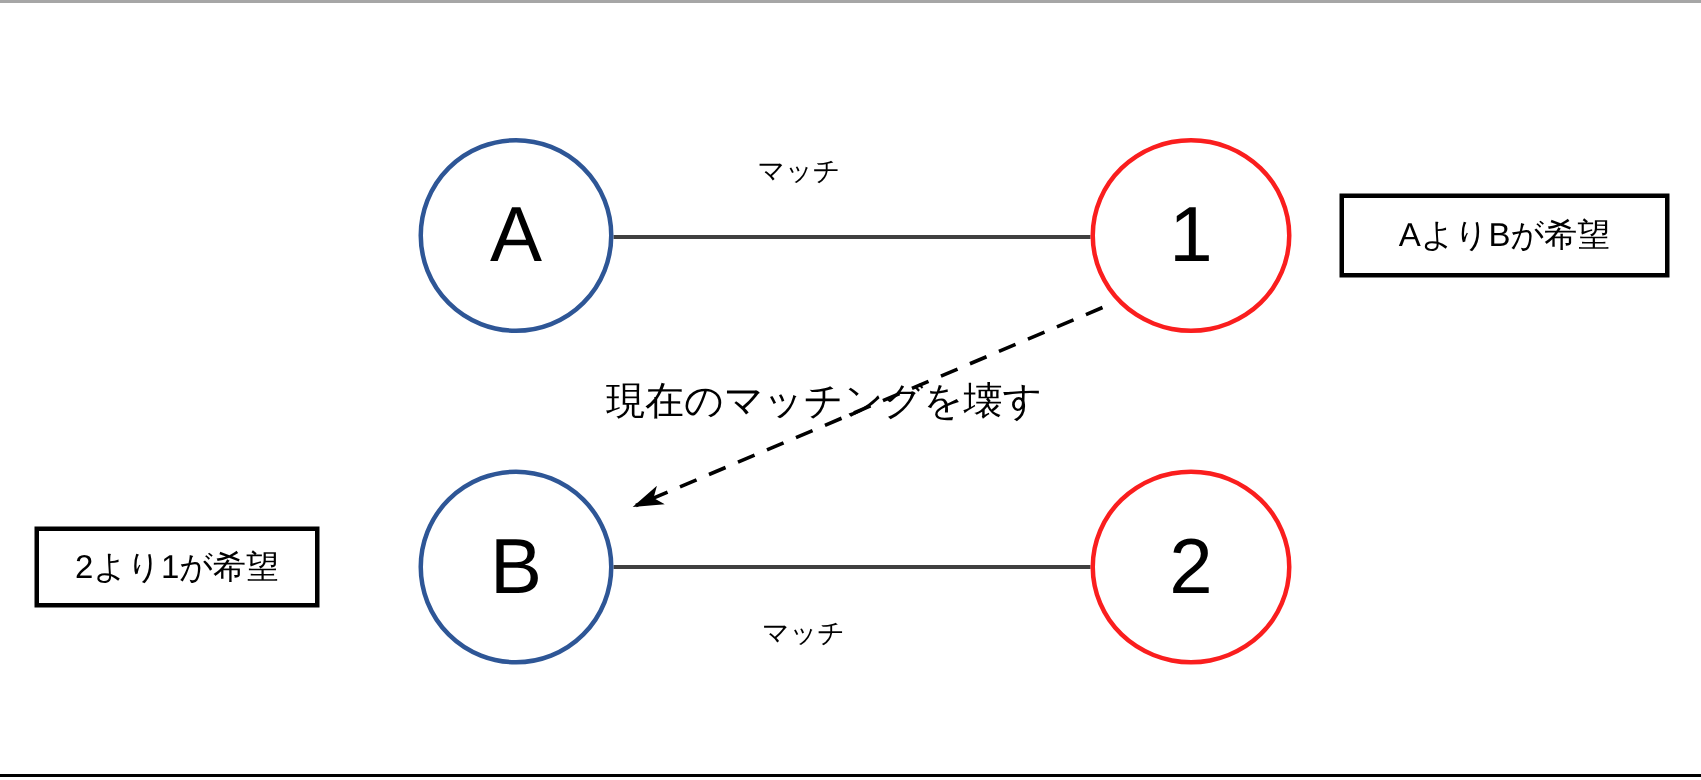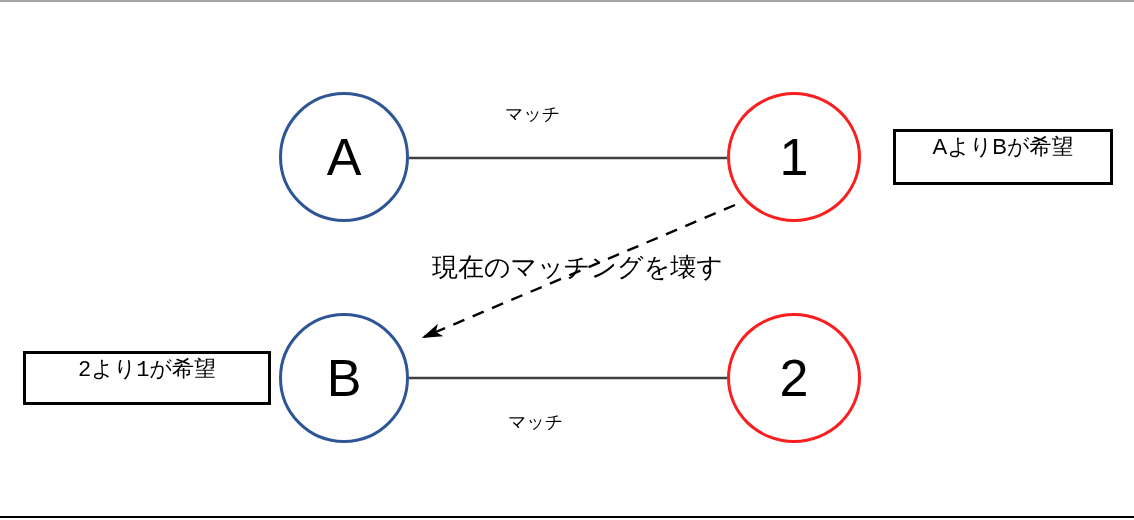"AよりBが希望" .pref-box { align-items: none -> center }
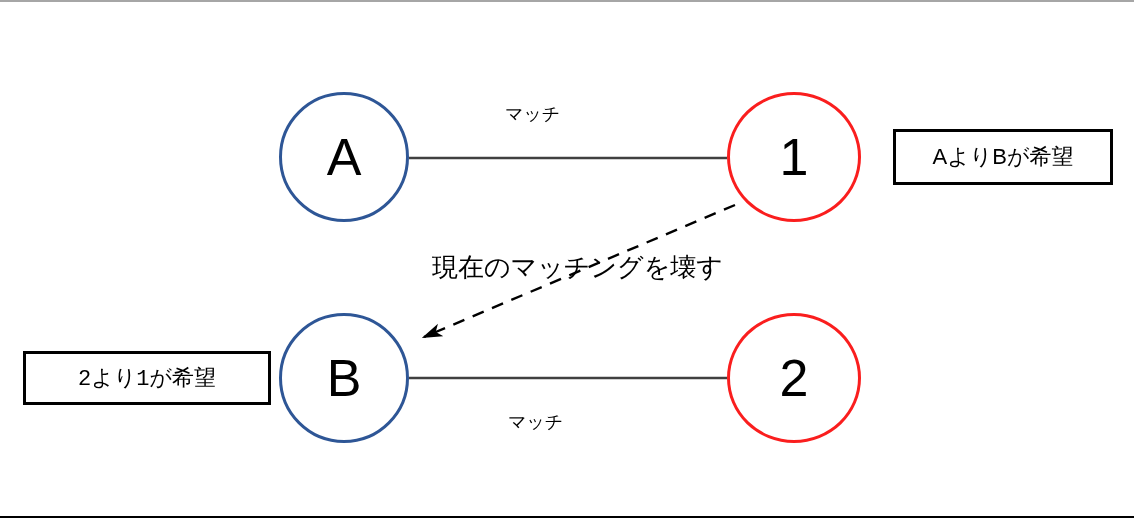"現在のマッチングを壊す" div.break-label { left: 432px -> 404px }
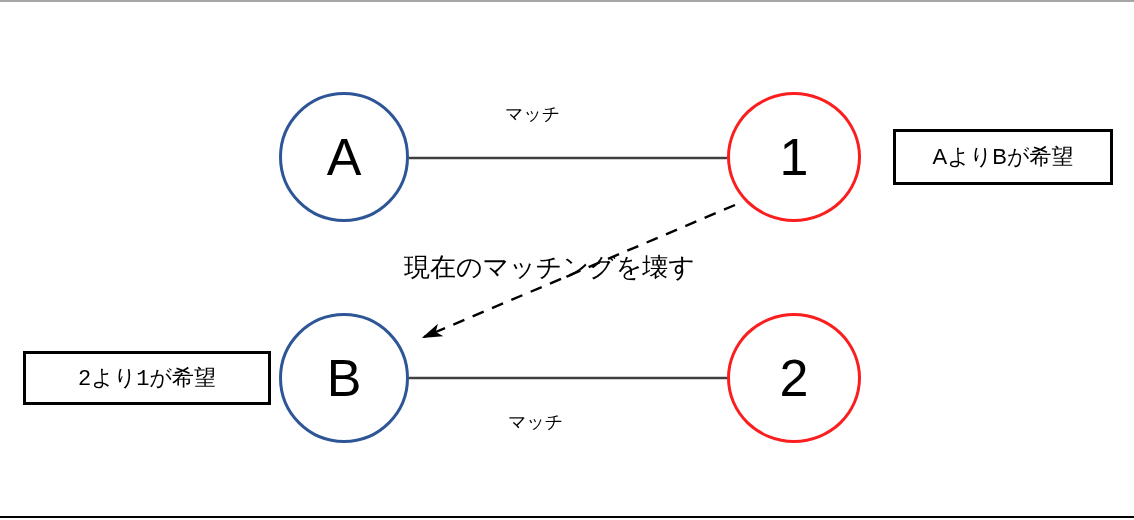"2より1が希望" div.pref-box { font-family: Liberation Mono, monospace -> none; width: 248px -> 190px }
